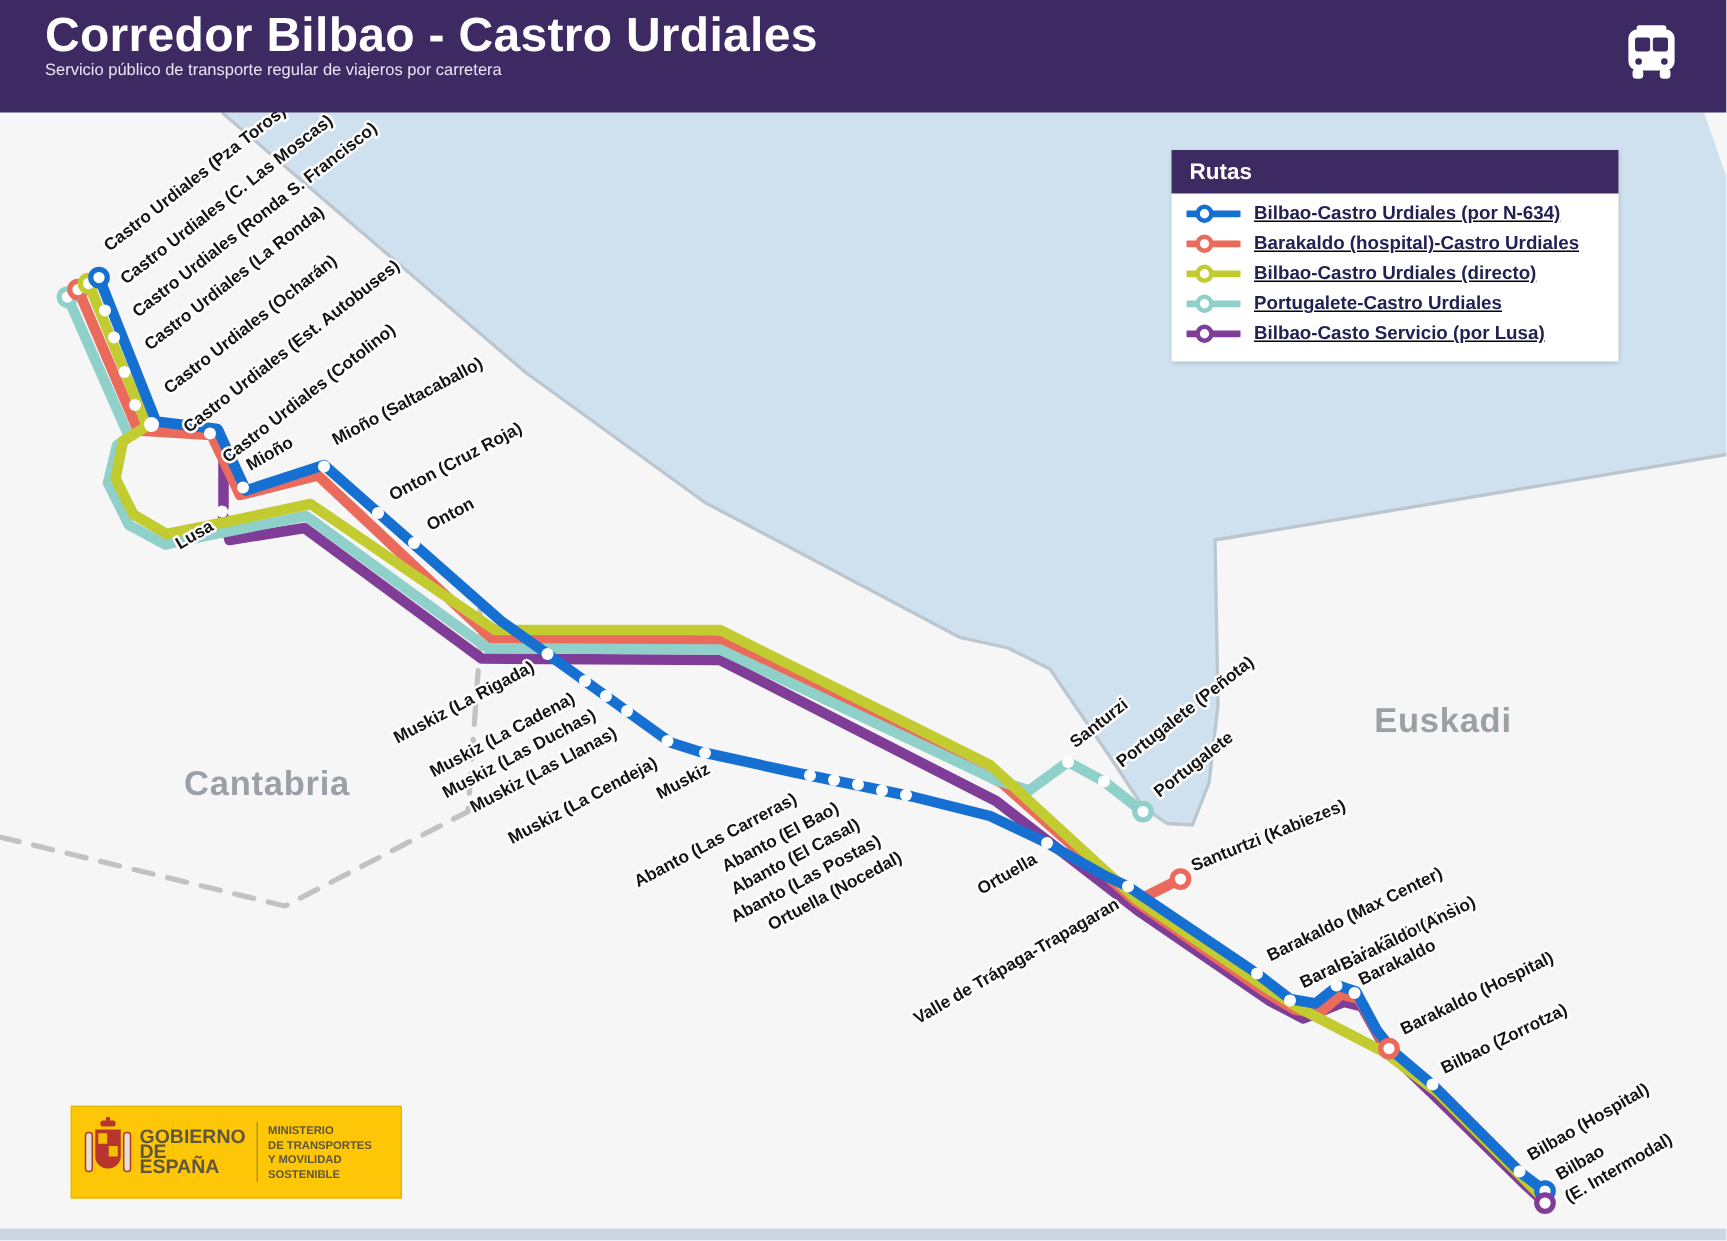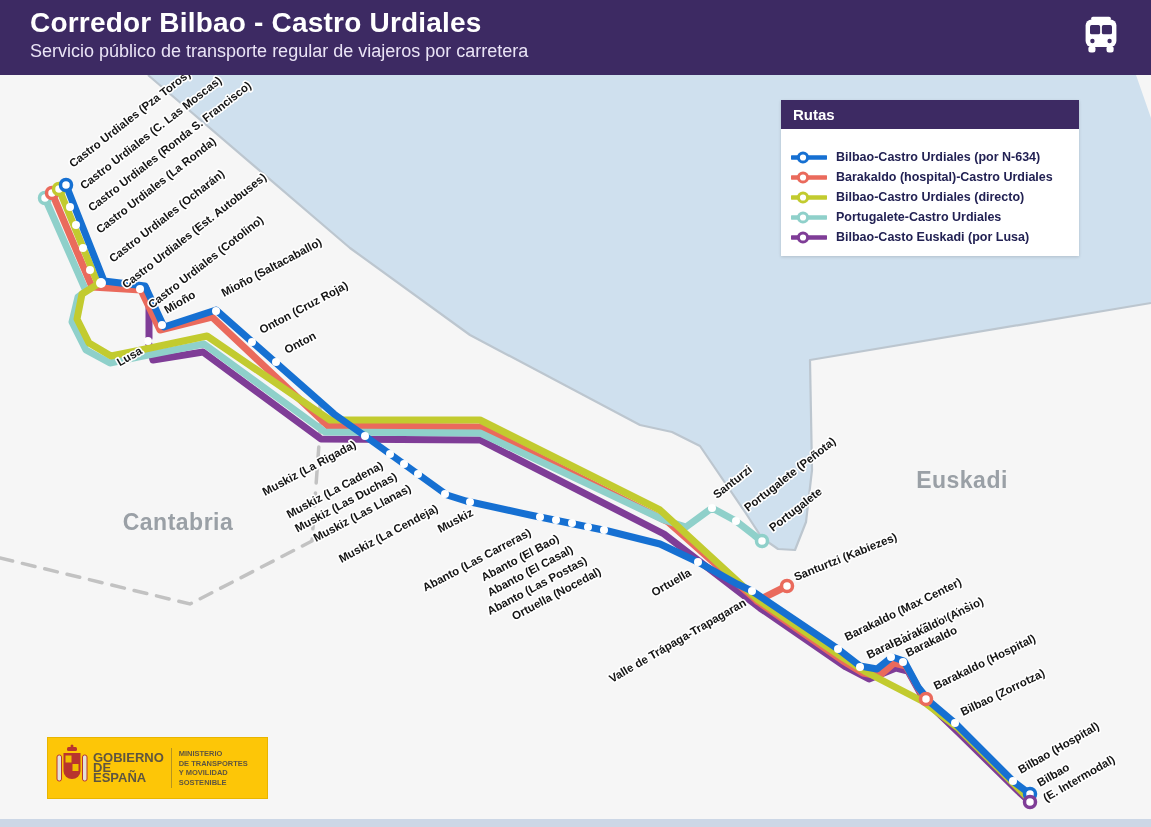"Corredor Bilbao - Castro Urdiales" .titles h1 { font-size: 28px -> 32px }
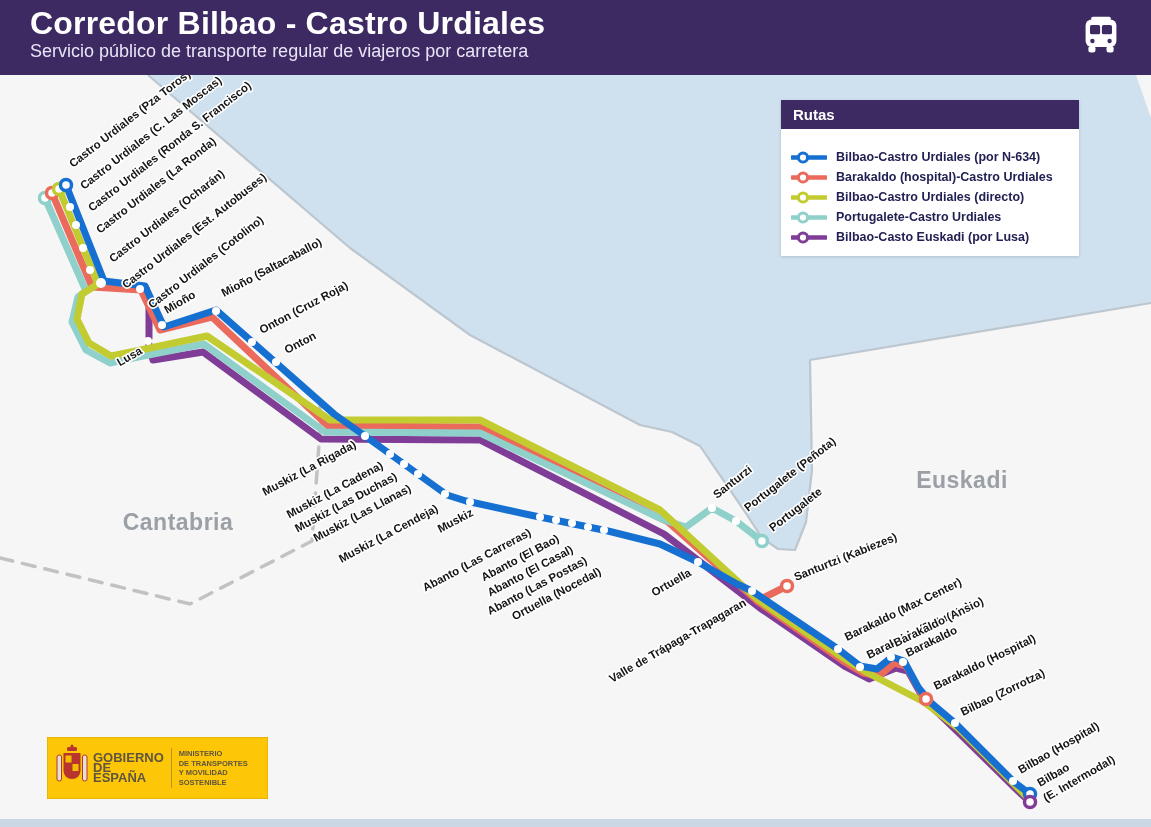"Servicio público de transporte regular" .subtitle { font-size: 18px -> 11px }
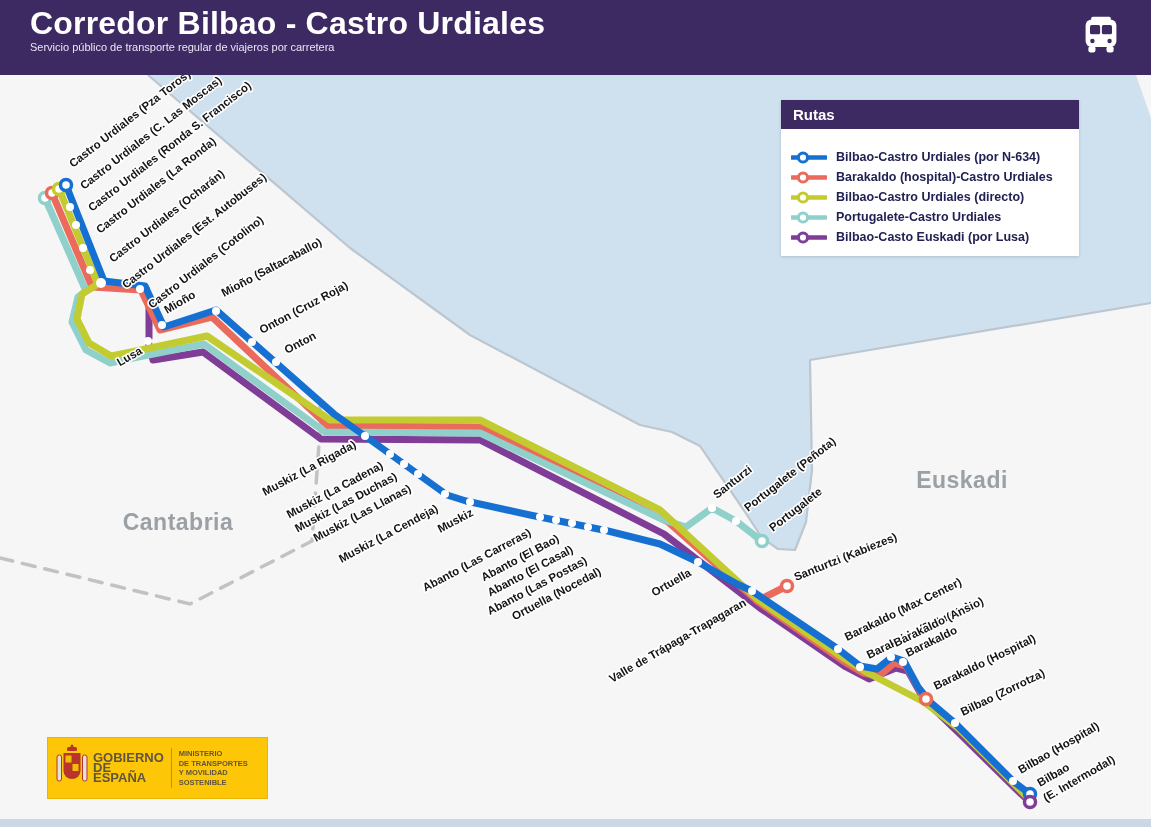"Bilbao-Castro Urdiales (por N-634)" .legend-body { padding: 18px 10px 9px 10px -> 3px 10px 9px 10px; text-decoration: none -> underline }
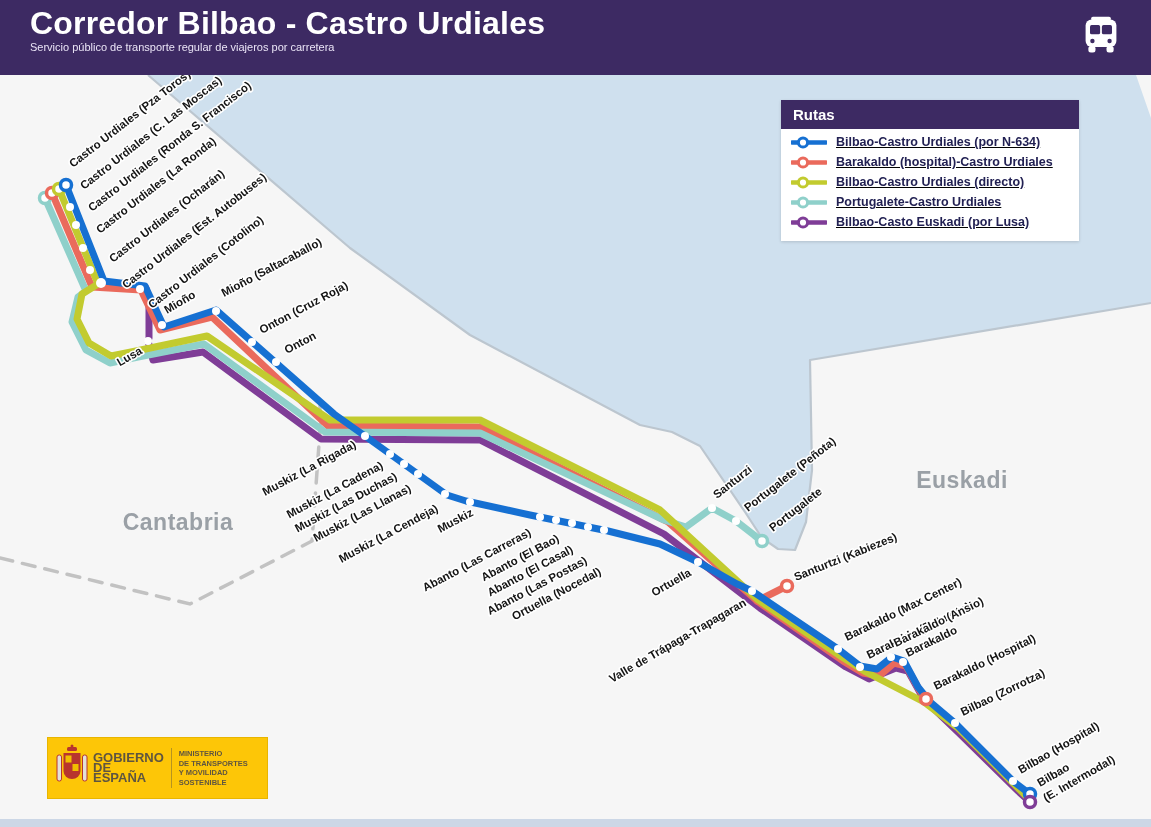"Bilbao-Casto Euskadi (por Lusa)" span.legend-label { text: Euskadi -> Servicio }
